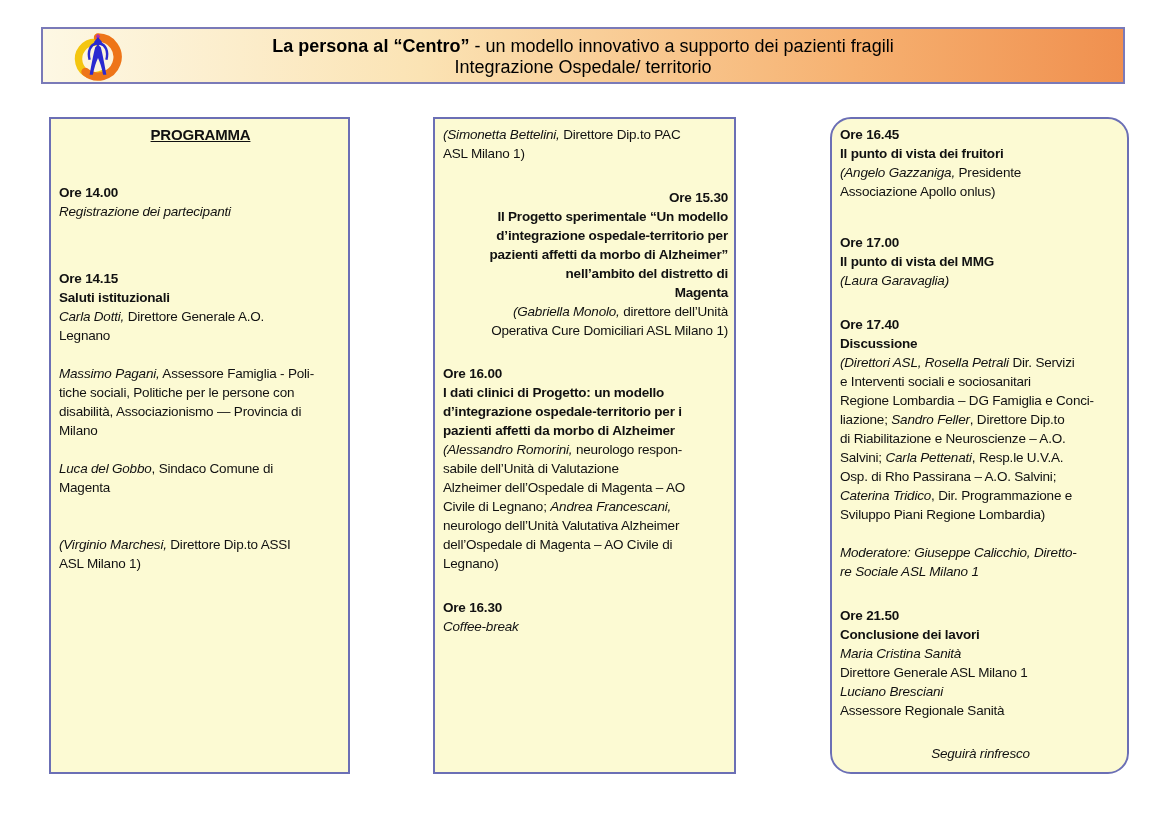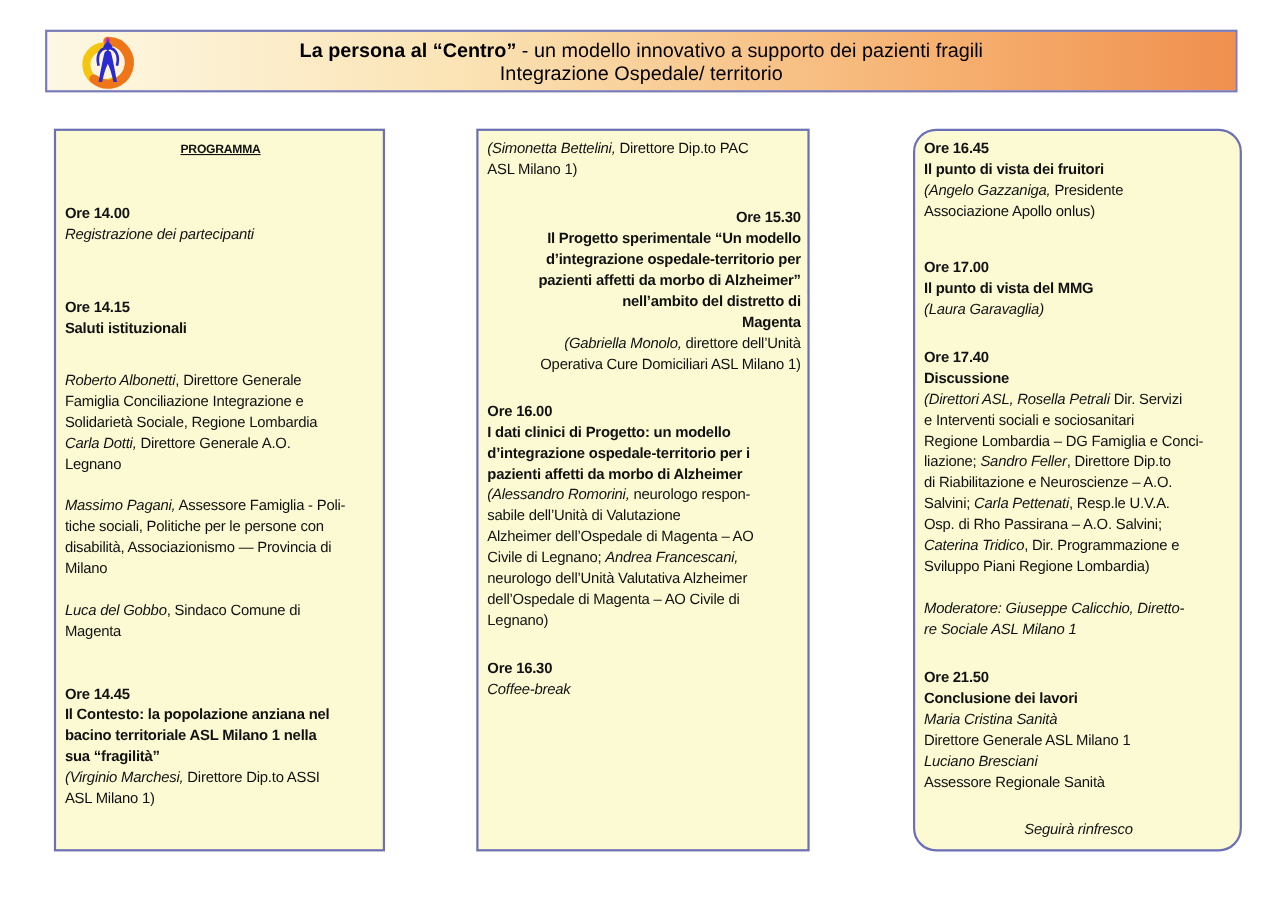"PROGRAMMA" .run-bu { font-size: 11px -> 15px }
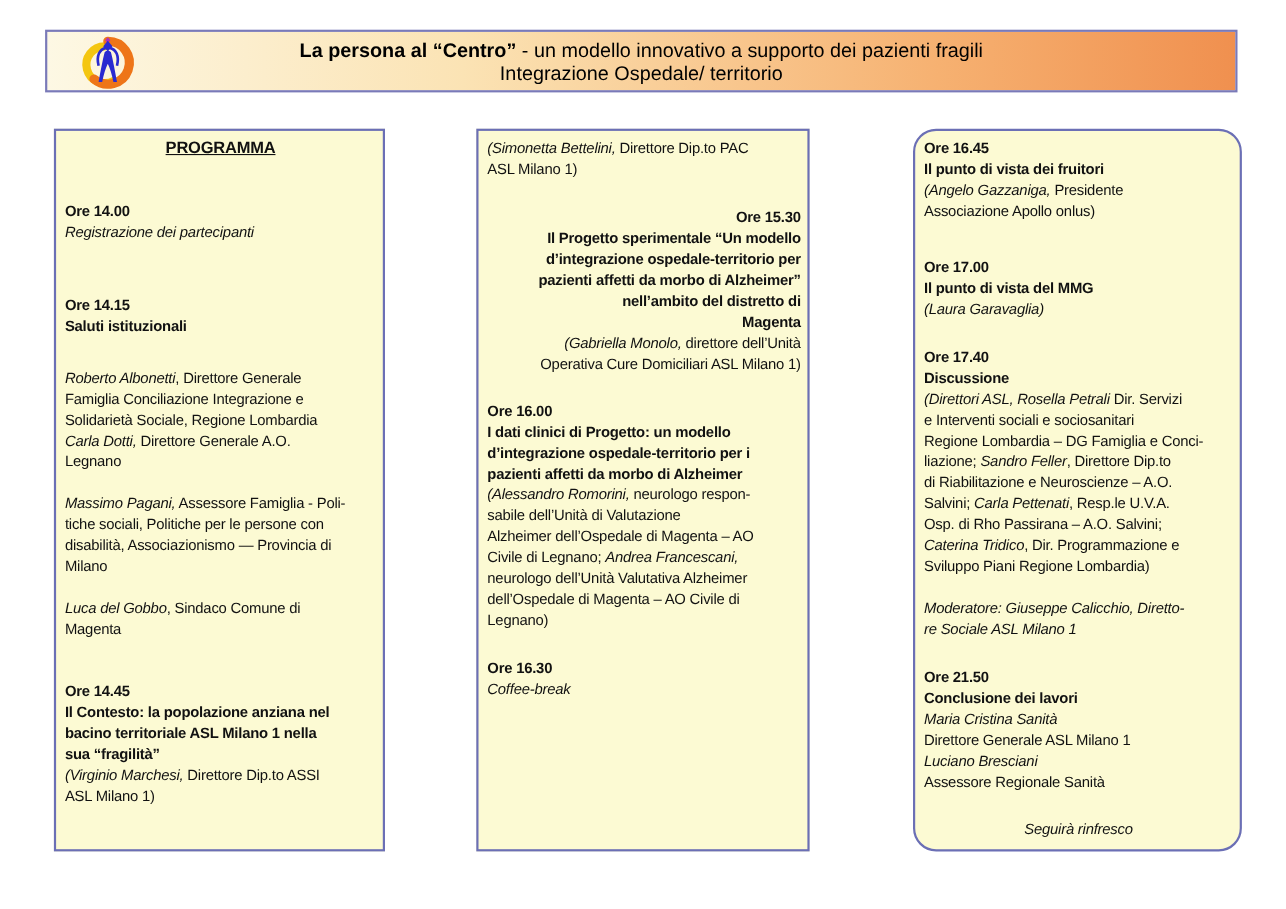"Roberto Albonetti, Direttore Generale" p.block { html: <p><span>Roberto Albonetti</span><span>, Direttore Generale Famiglia Conciliazione Integrazione e Solidarietà Sociale, Regione Lombardia</span></p> -> none }
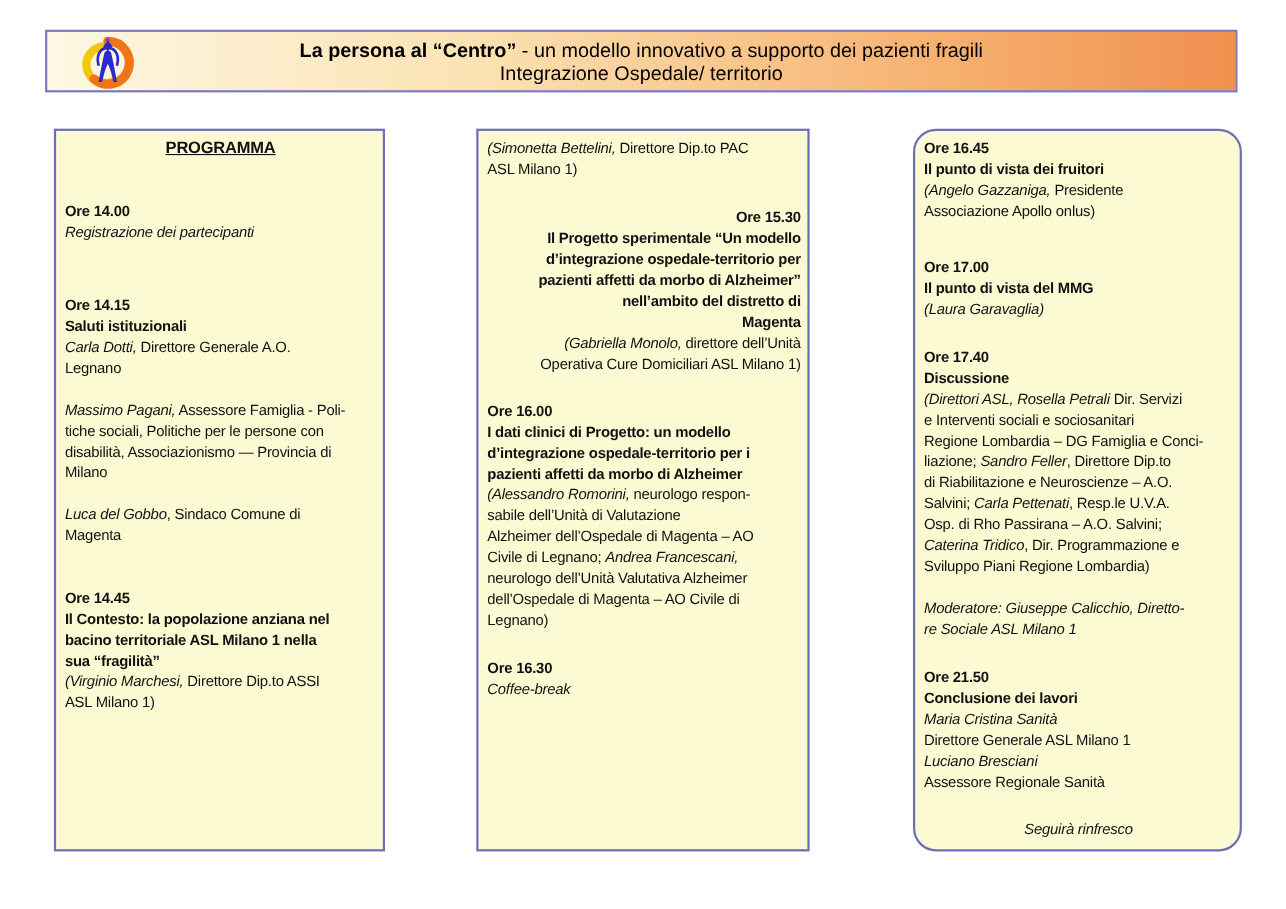"Ore 14.45" span.run-b { html: <span>Ore 14.45 Il Contesto: la popolazione anziana nel bacino territoriale ASL Milano 1 nella sua “fragilità” </span> -> none }
